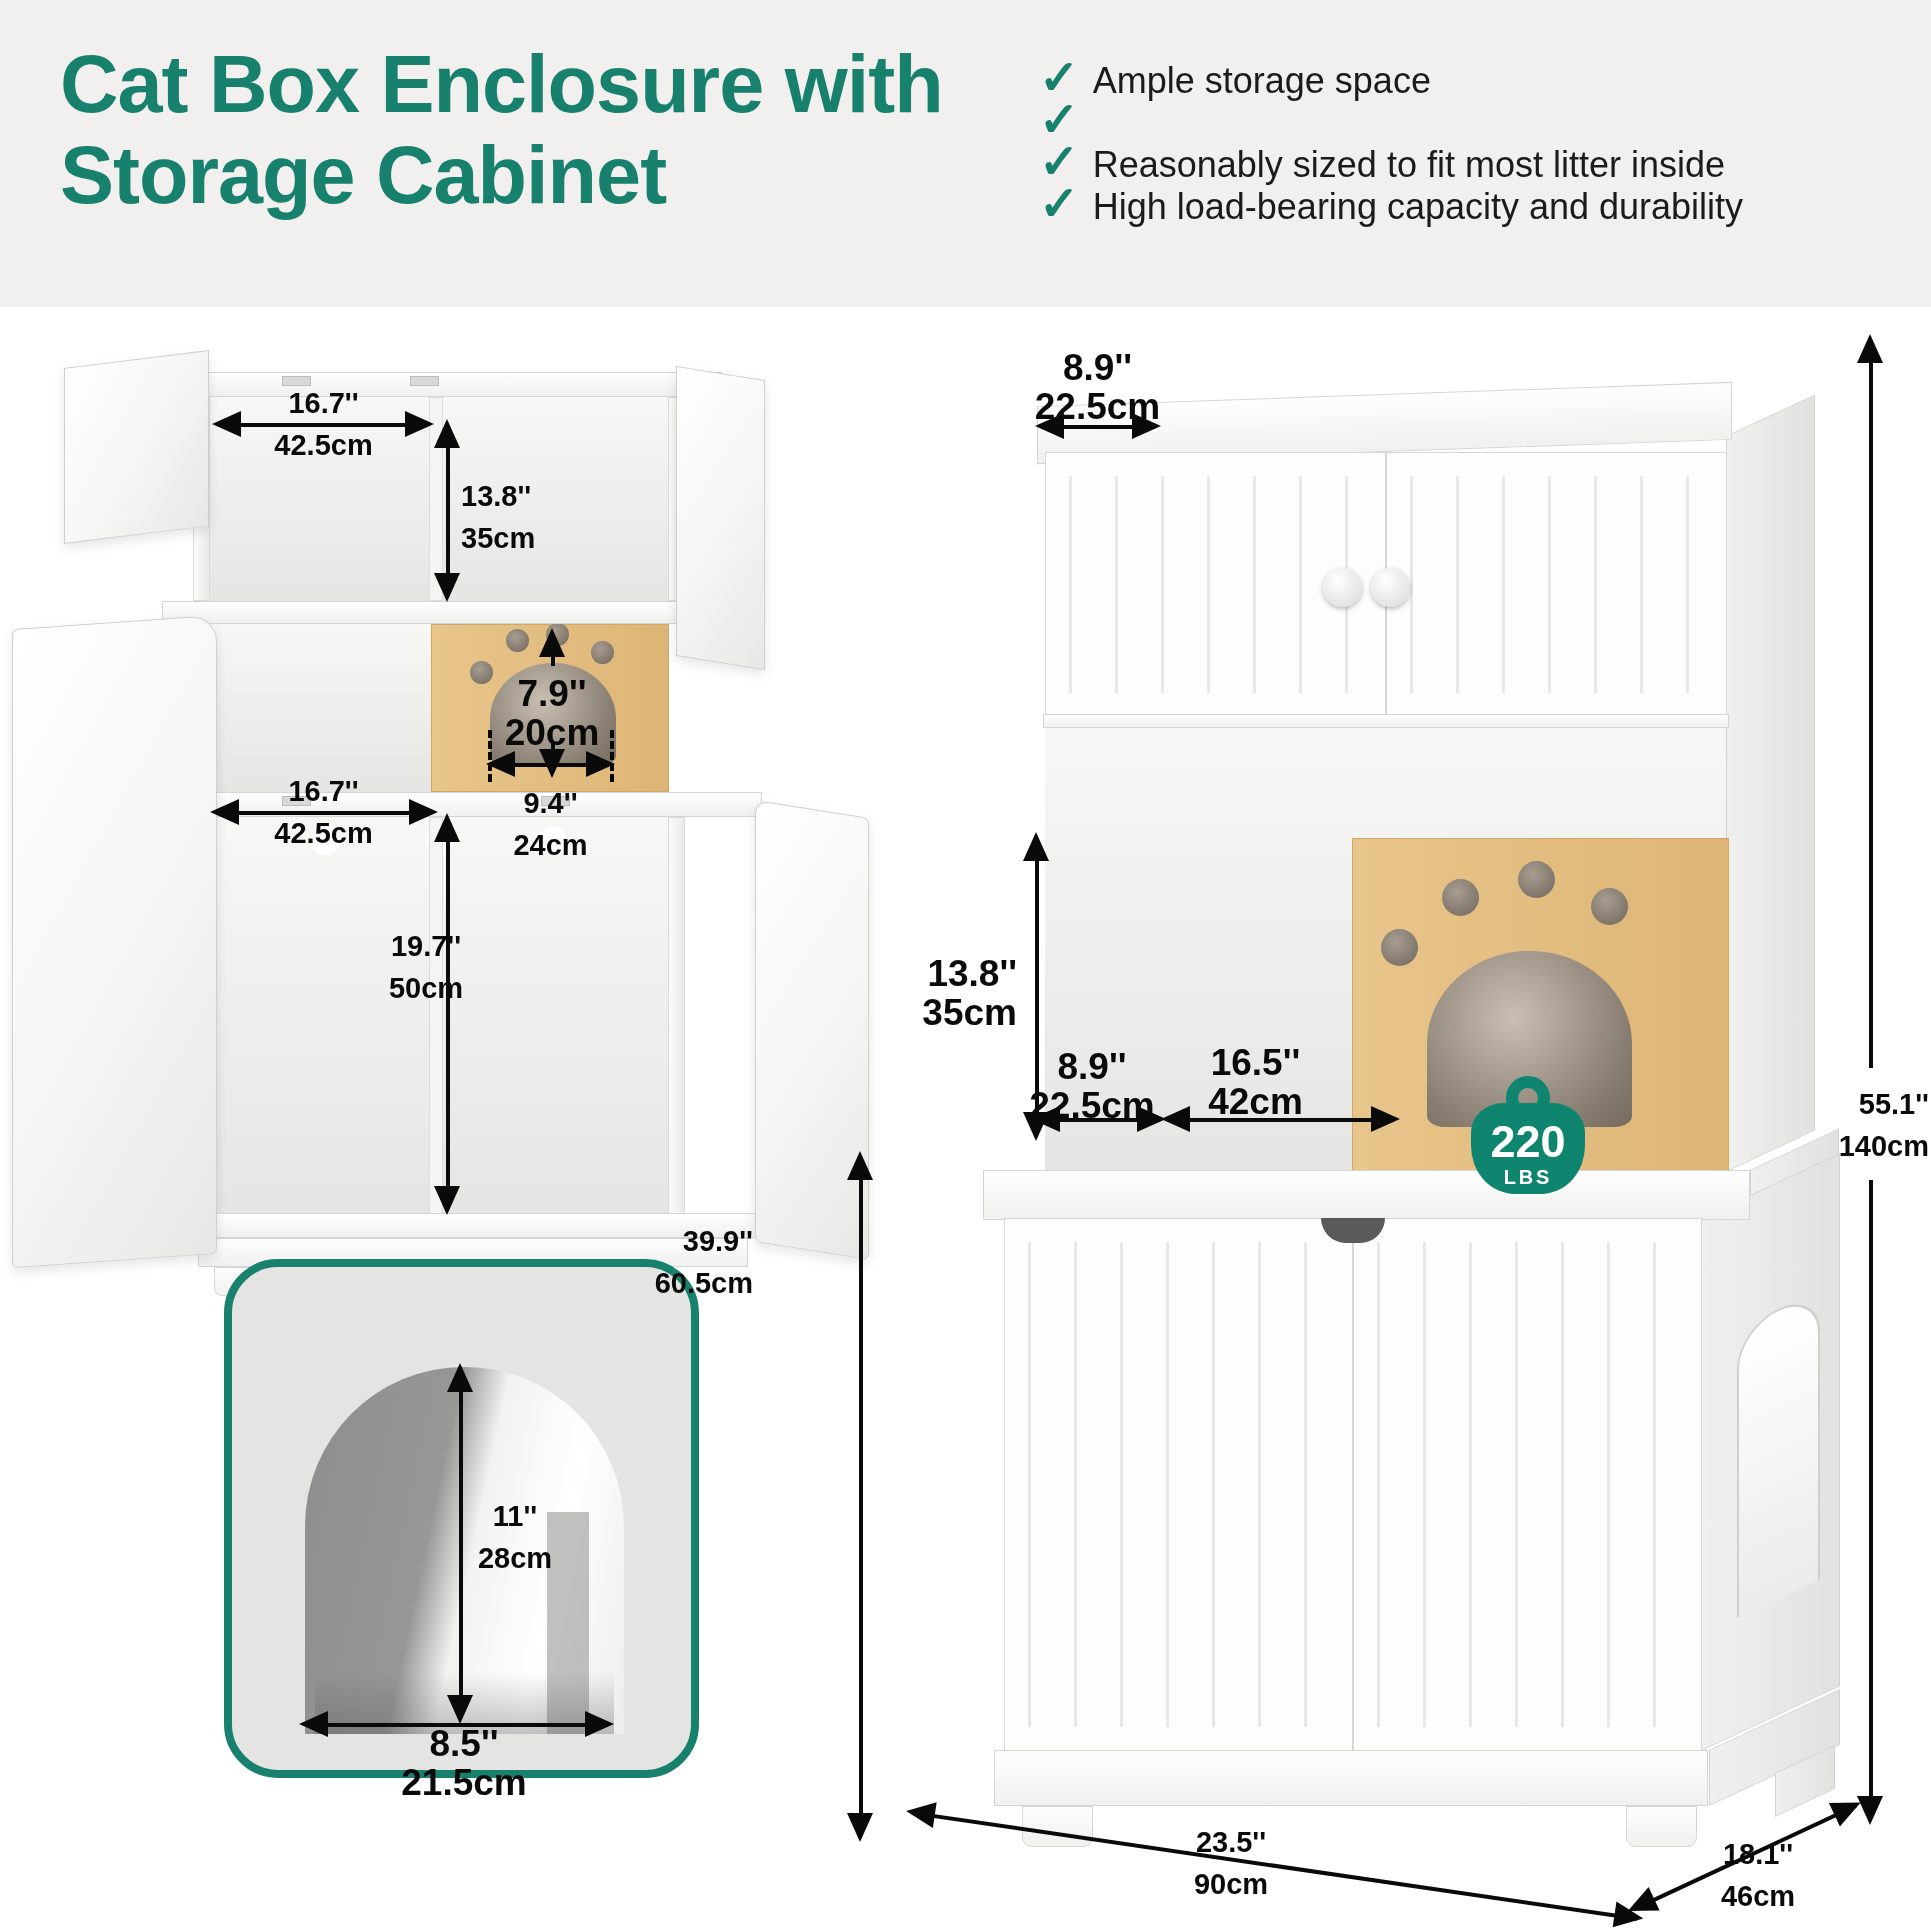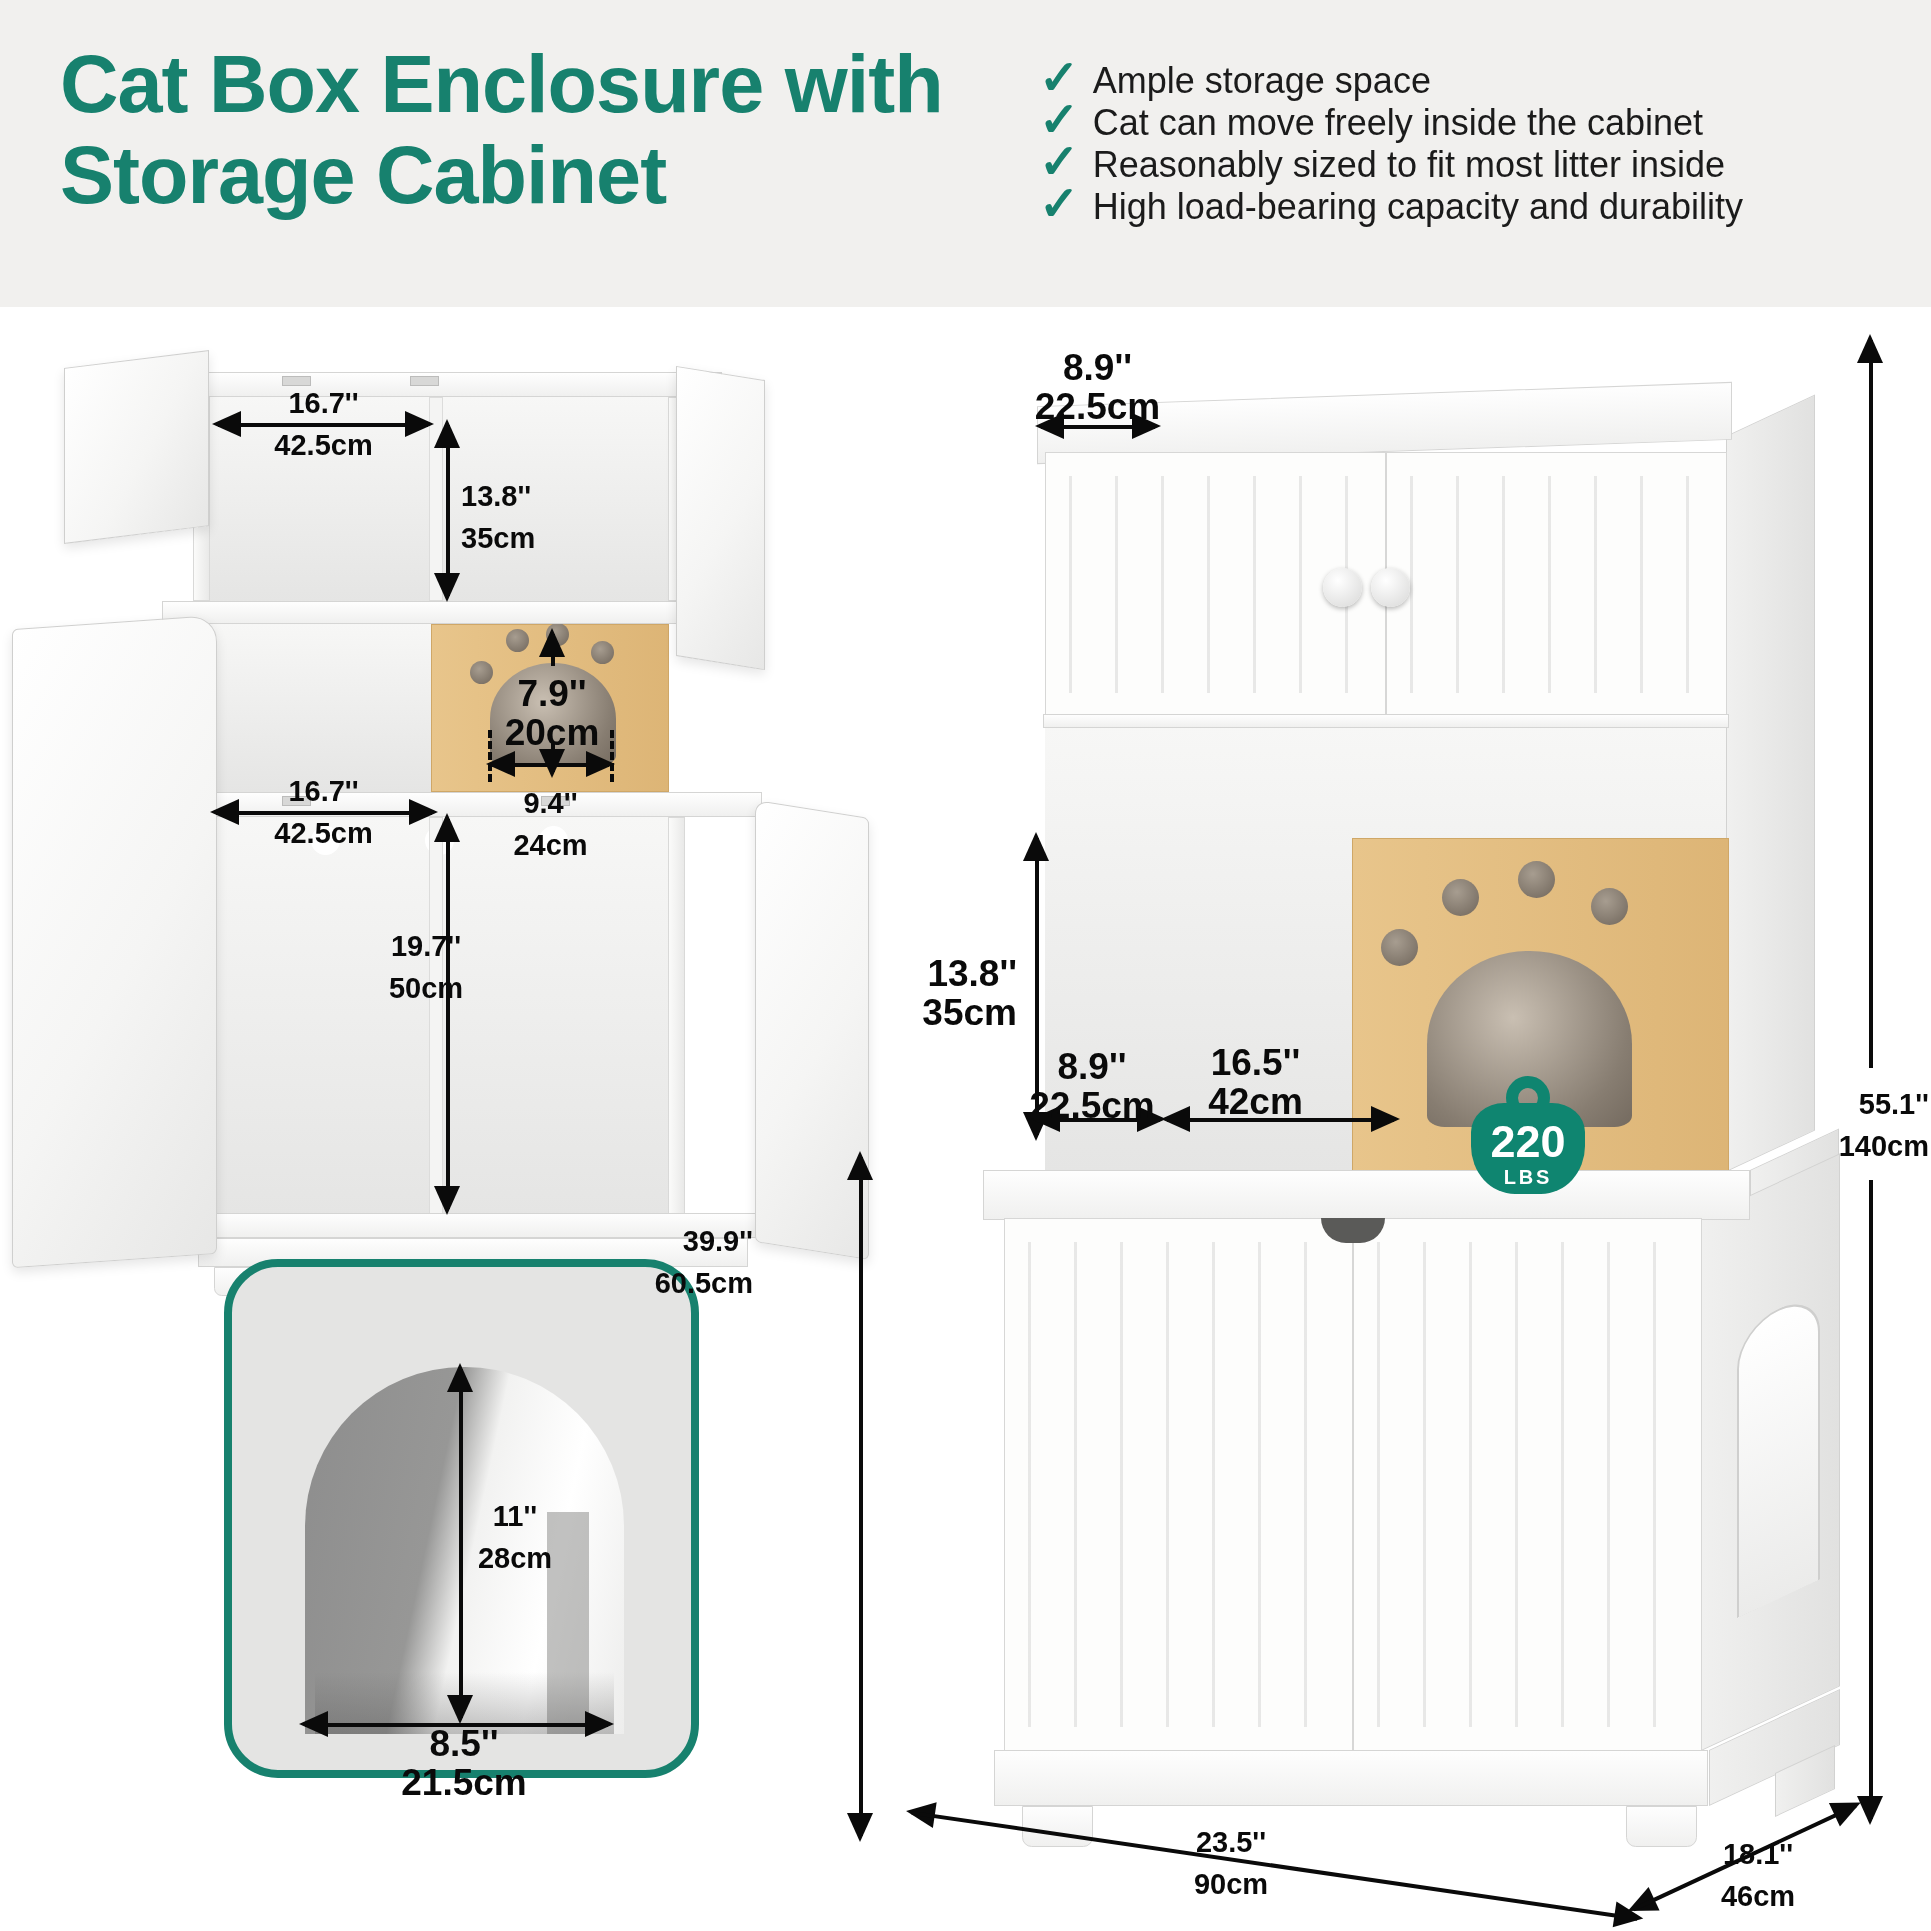"Cat can move freely inside" span.flab { html: <span>Cat can move freely inside the cabinet</span> -> none }
